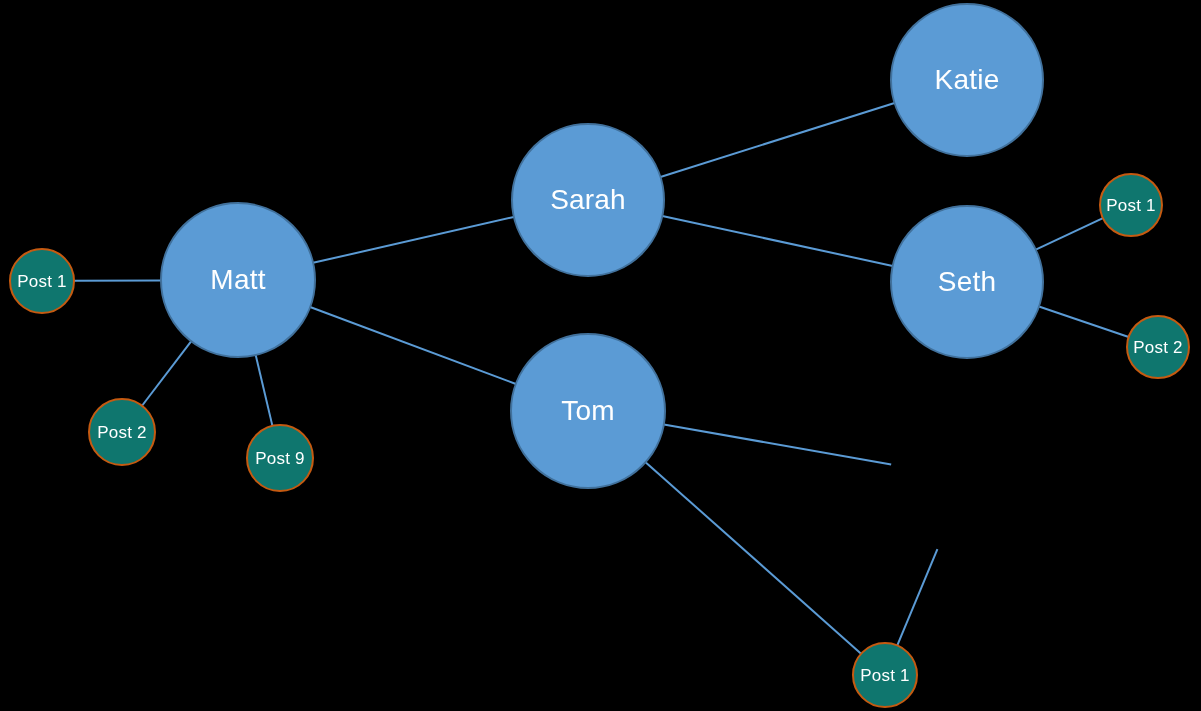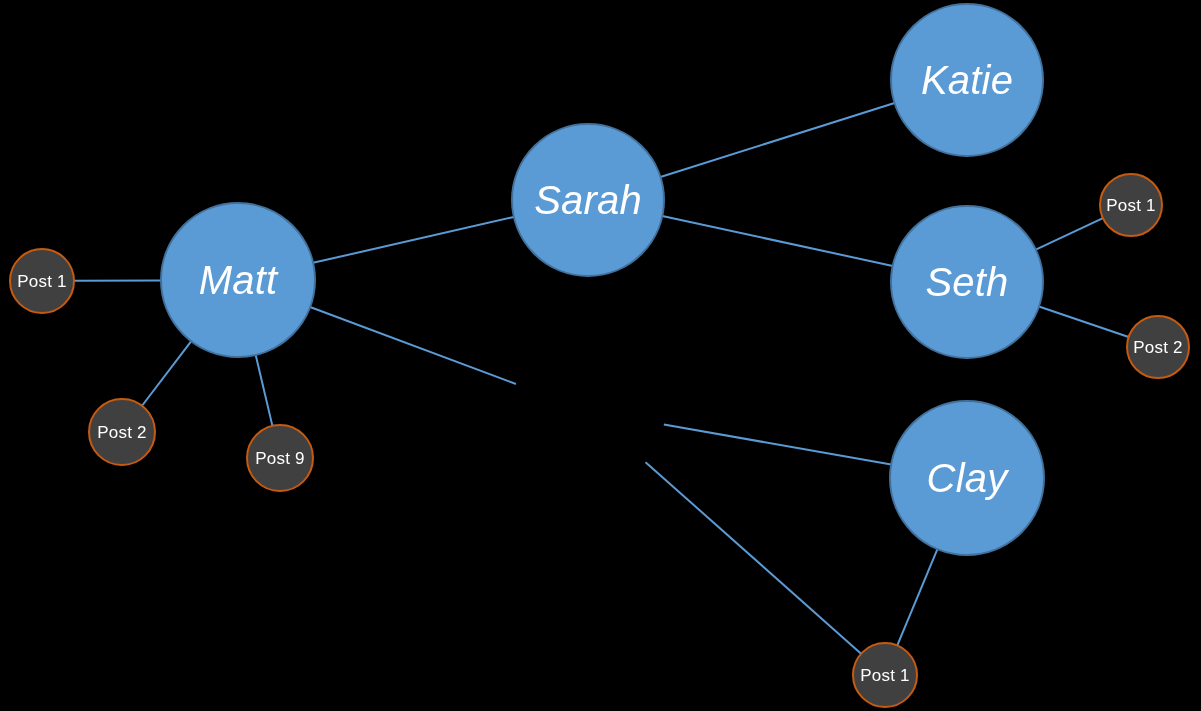"Katie" .node.person .node-label { font-size: 40px -> 28px; font-style: italic -> none }
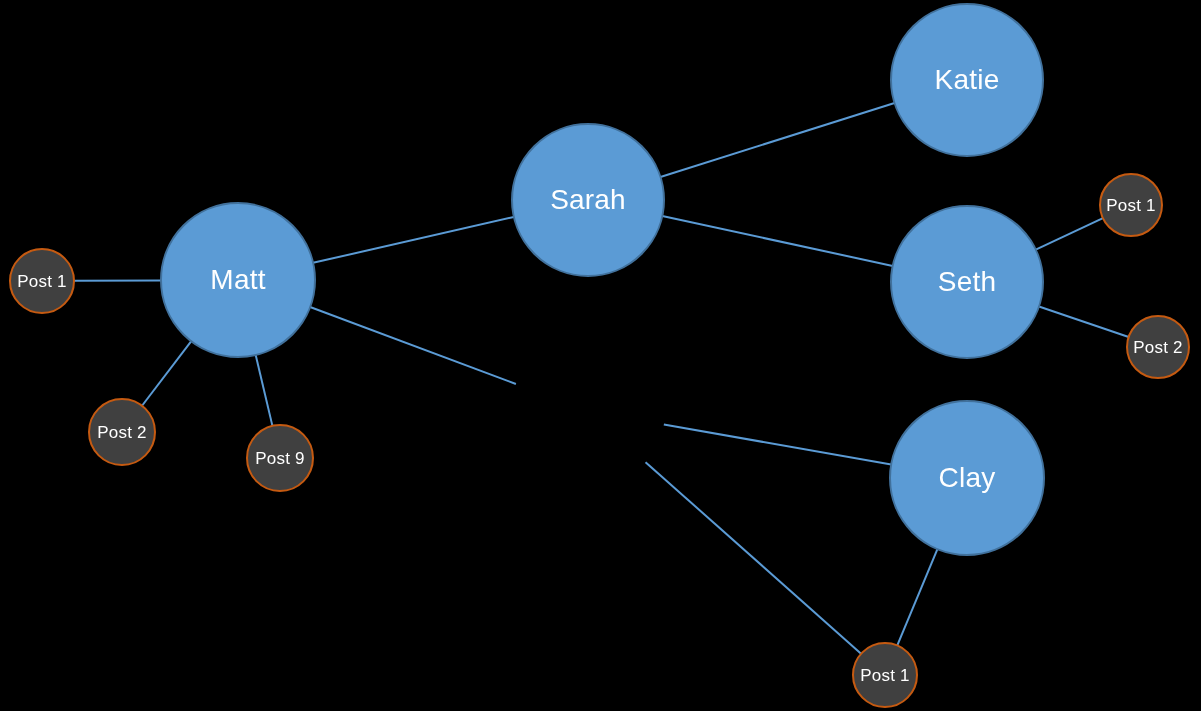"Post 1" .node.post { background: #404040 -> #0f766e }
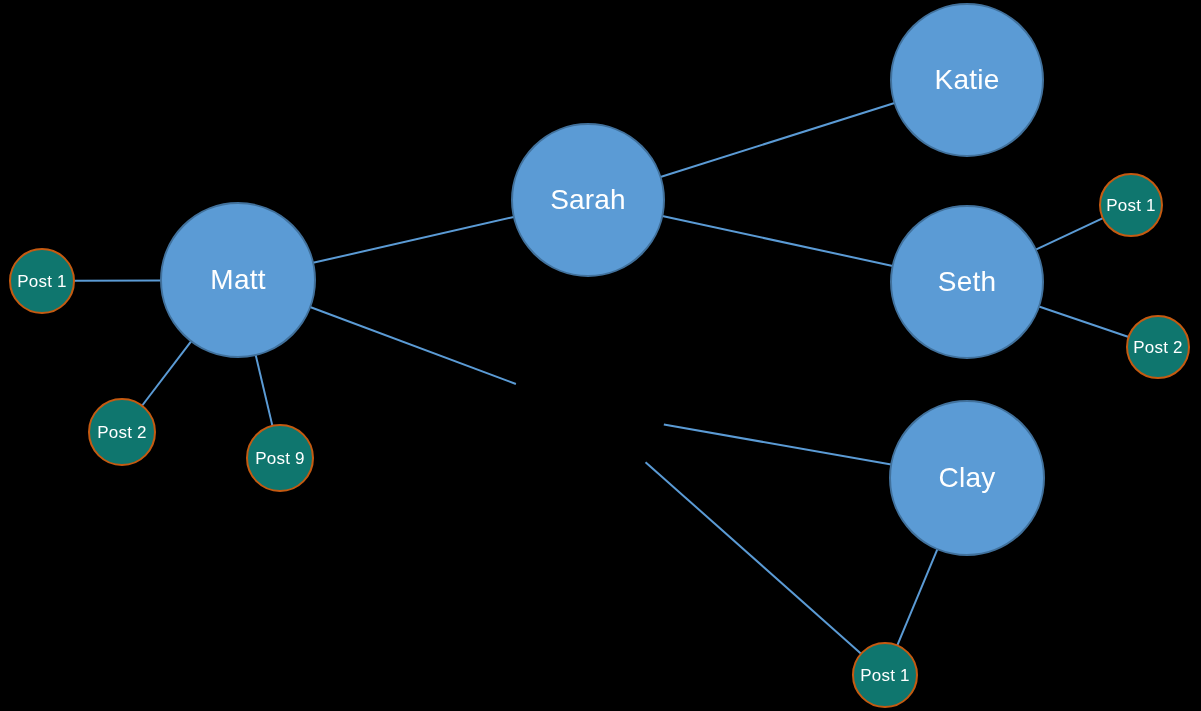"Tom" div.node { html: none -> <div> <span>Tom</span> </div> }
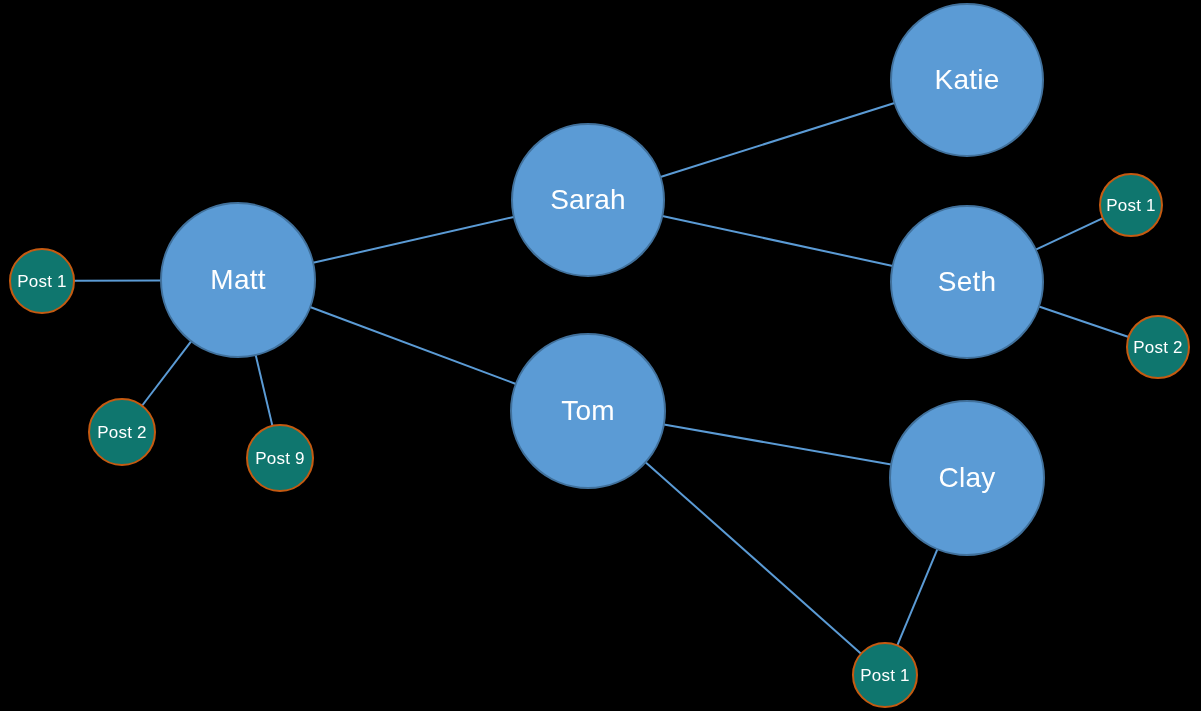"Clay" div.node { html: <div> <span>Clay</span> </div> -> none }
